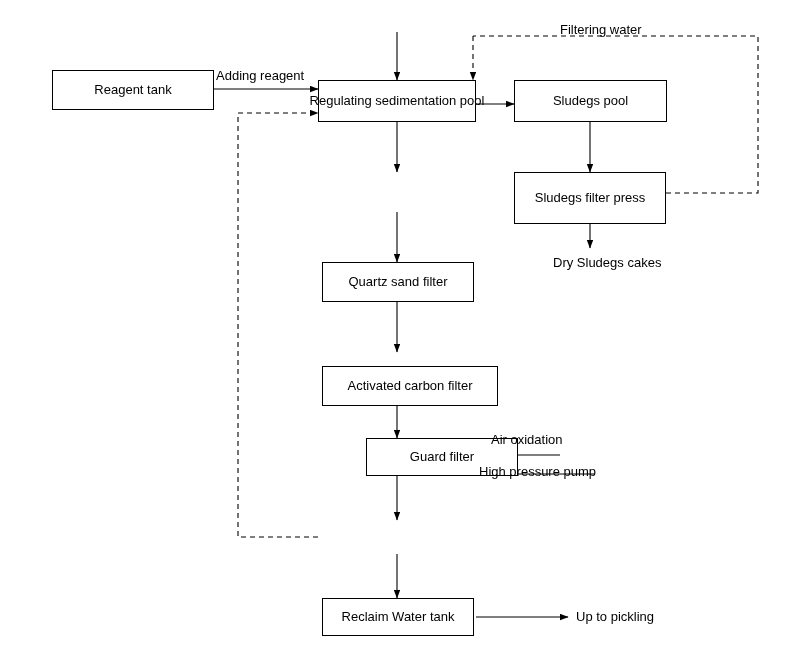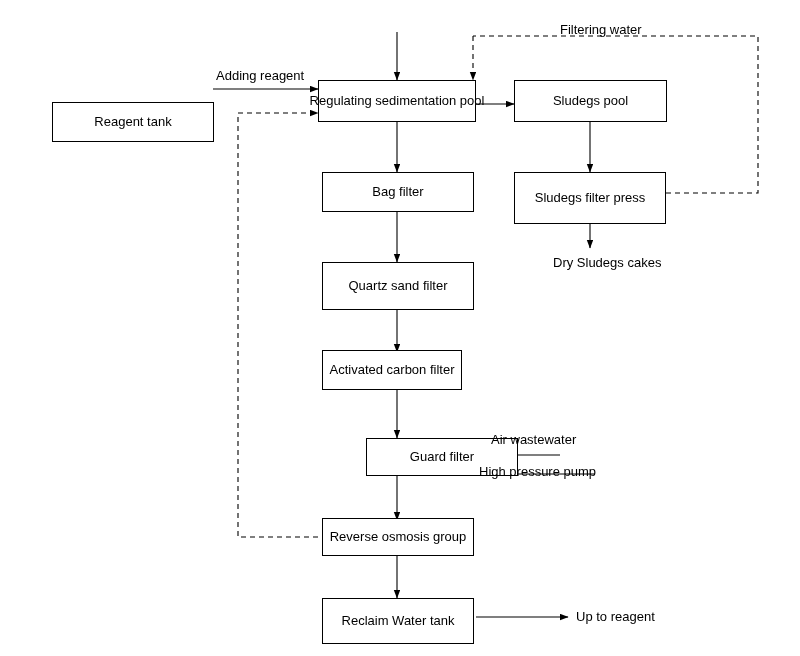"Reagent tank" div.node { margin-top: 32px -> none }
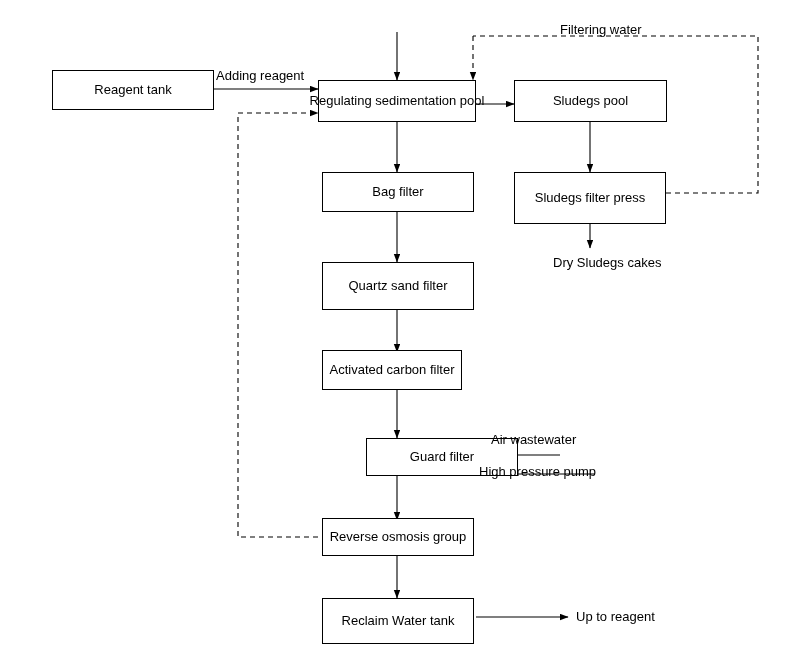"Bag filter" div.node { html: <div> <span>Bag filter</span> </div> -> none }
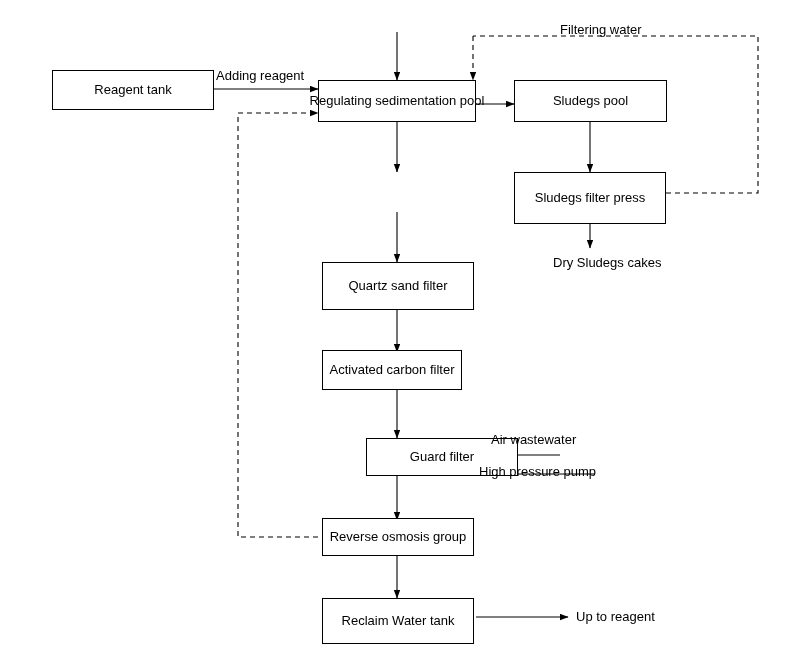"Quartz sand filter" div.node { height: 48px -> 40px }
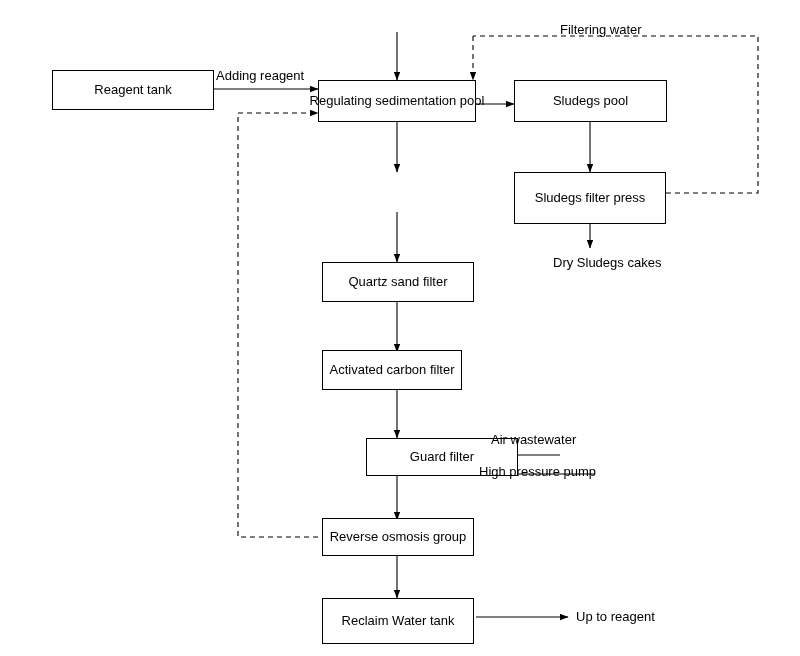"Activated carbon filter" div.node { top: 350px -> 366px; width: 140px -> 176px }
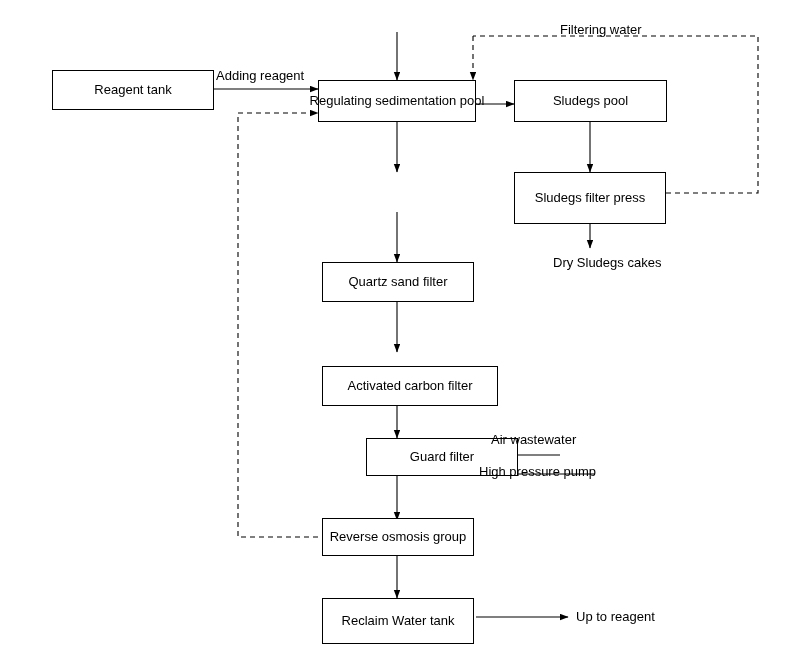"Air wastewater" div.label { text: wastewater -> oxidation }
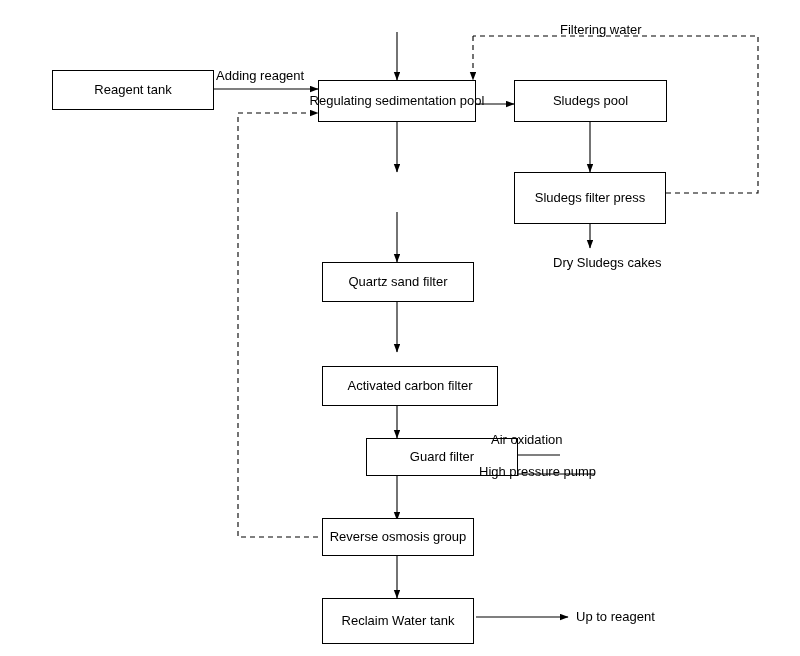"Reverse osmosis group" div.node { html: <div> <span>Reverse osmosis group</span> </div> -> none }
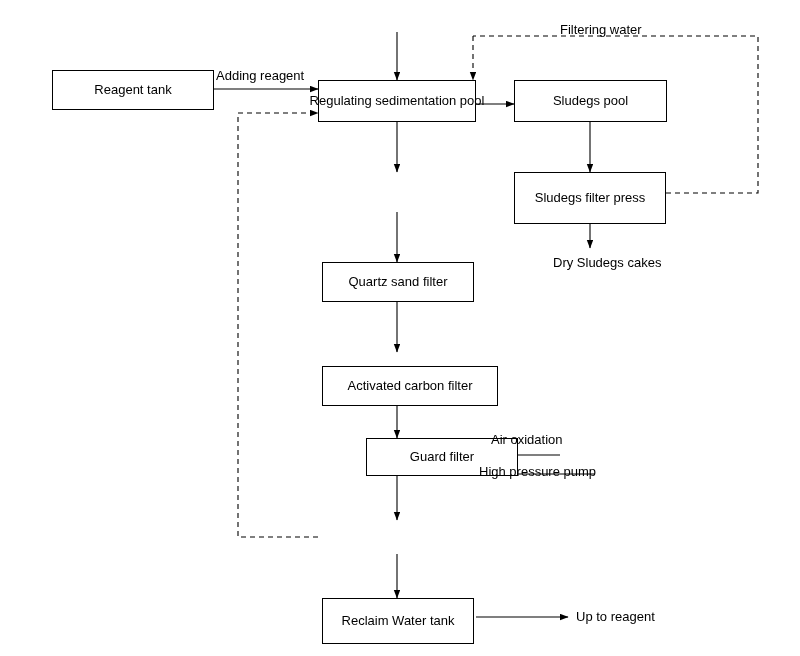"Reclaim Water tank" div.node { height: 46px -> 38px }
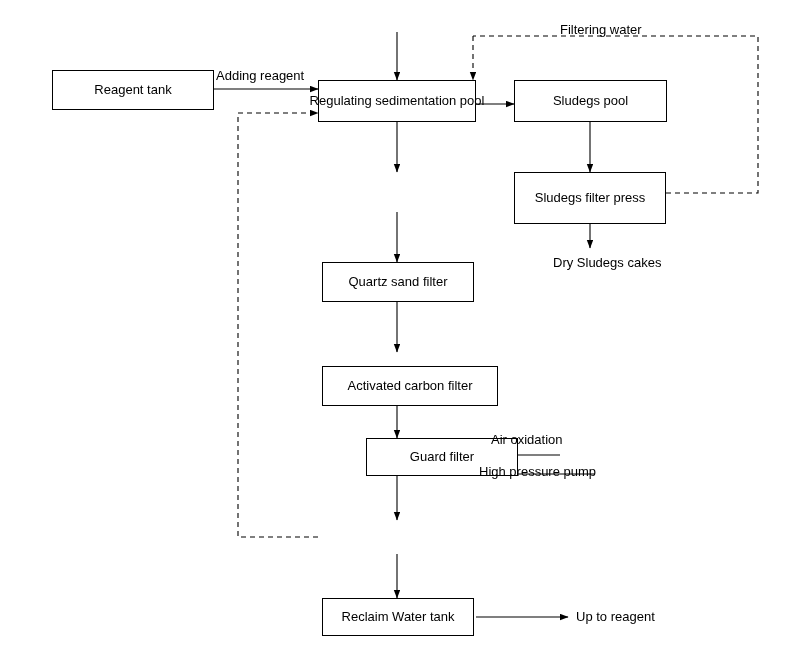"Up to reagent" div.label { text: reagent -> pickling }
